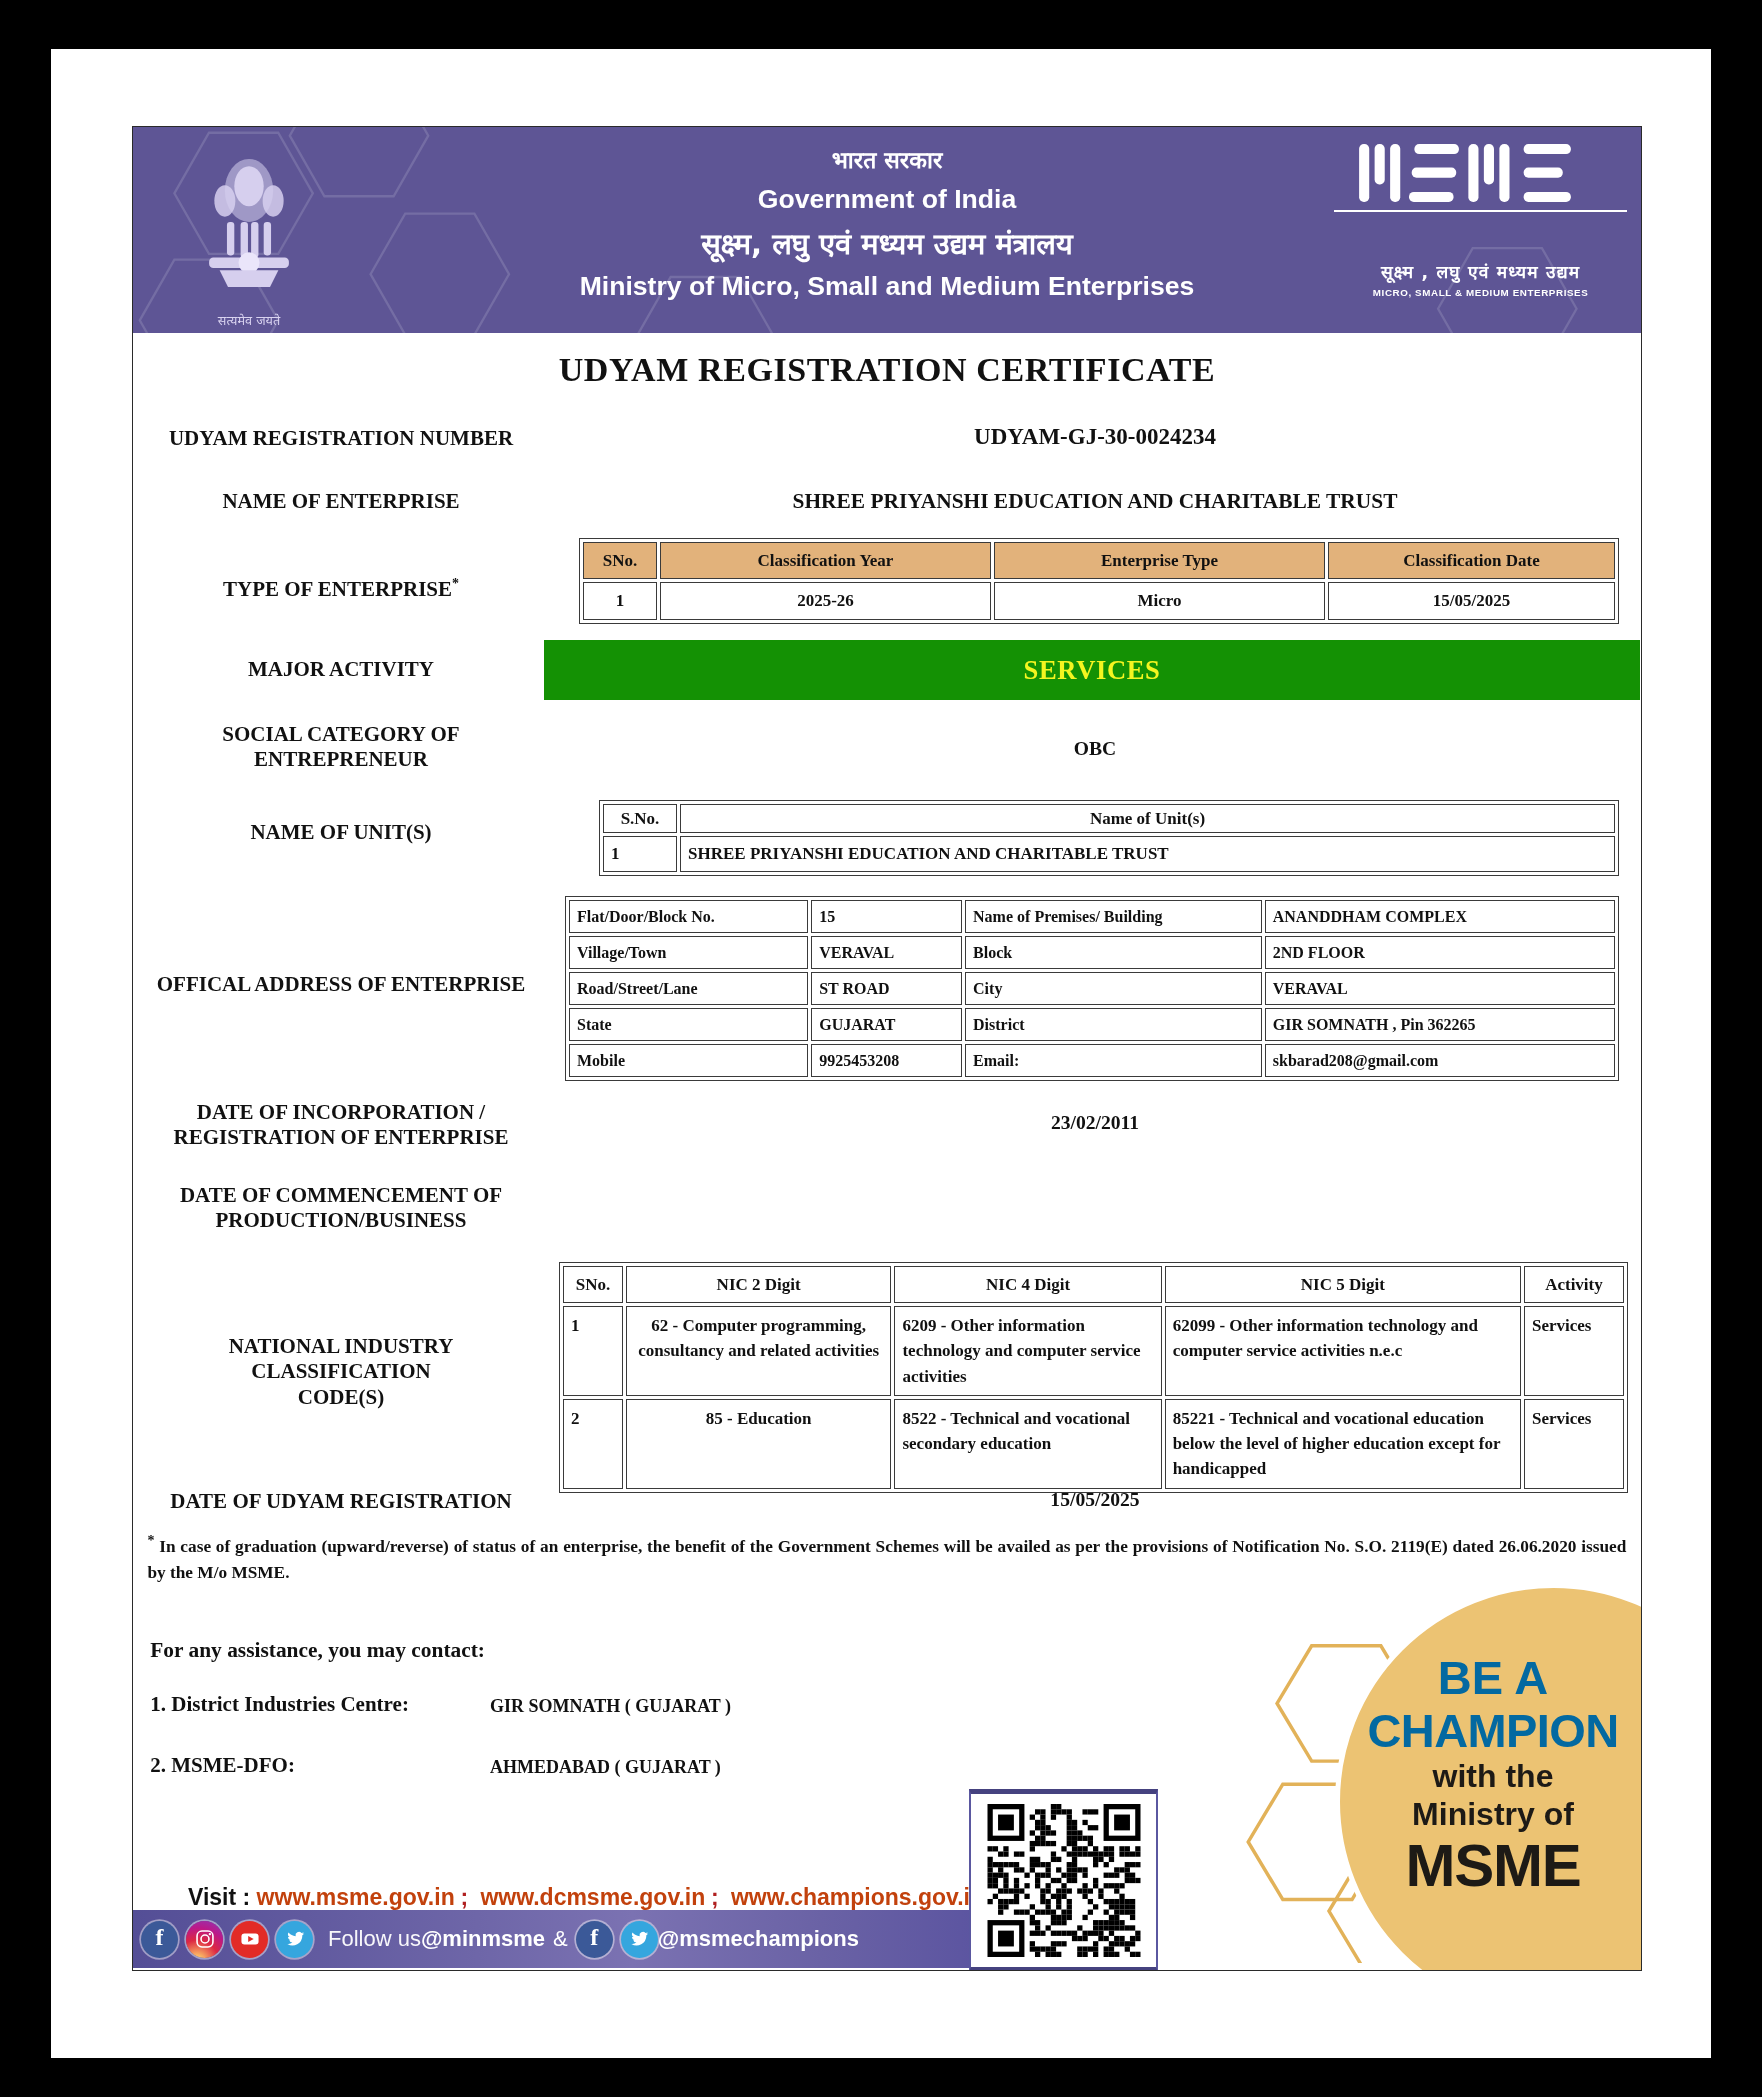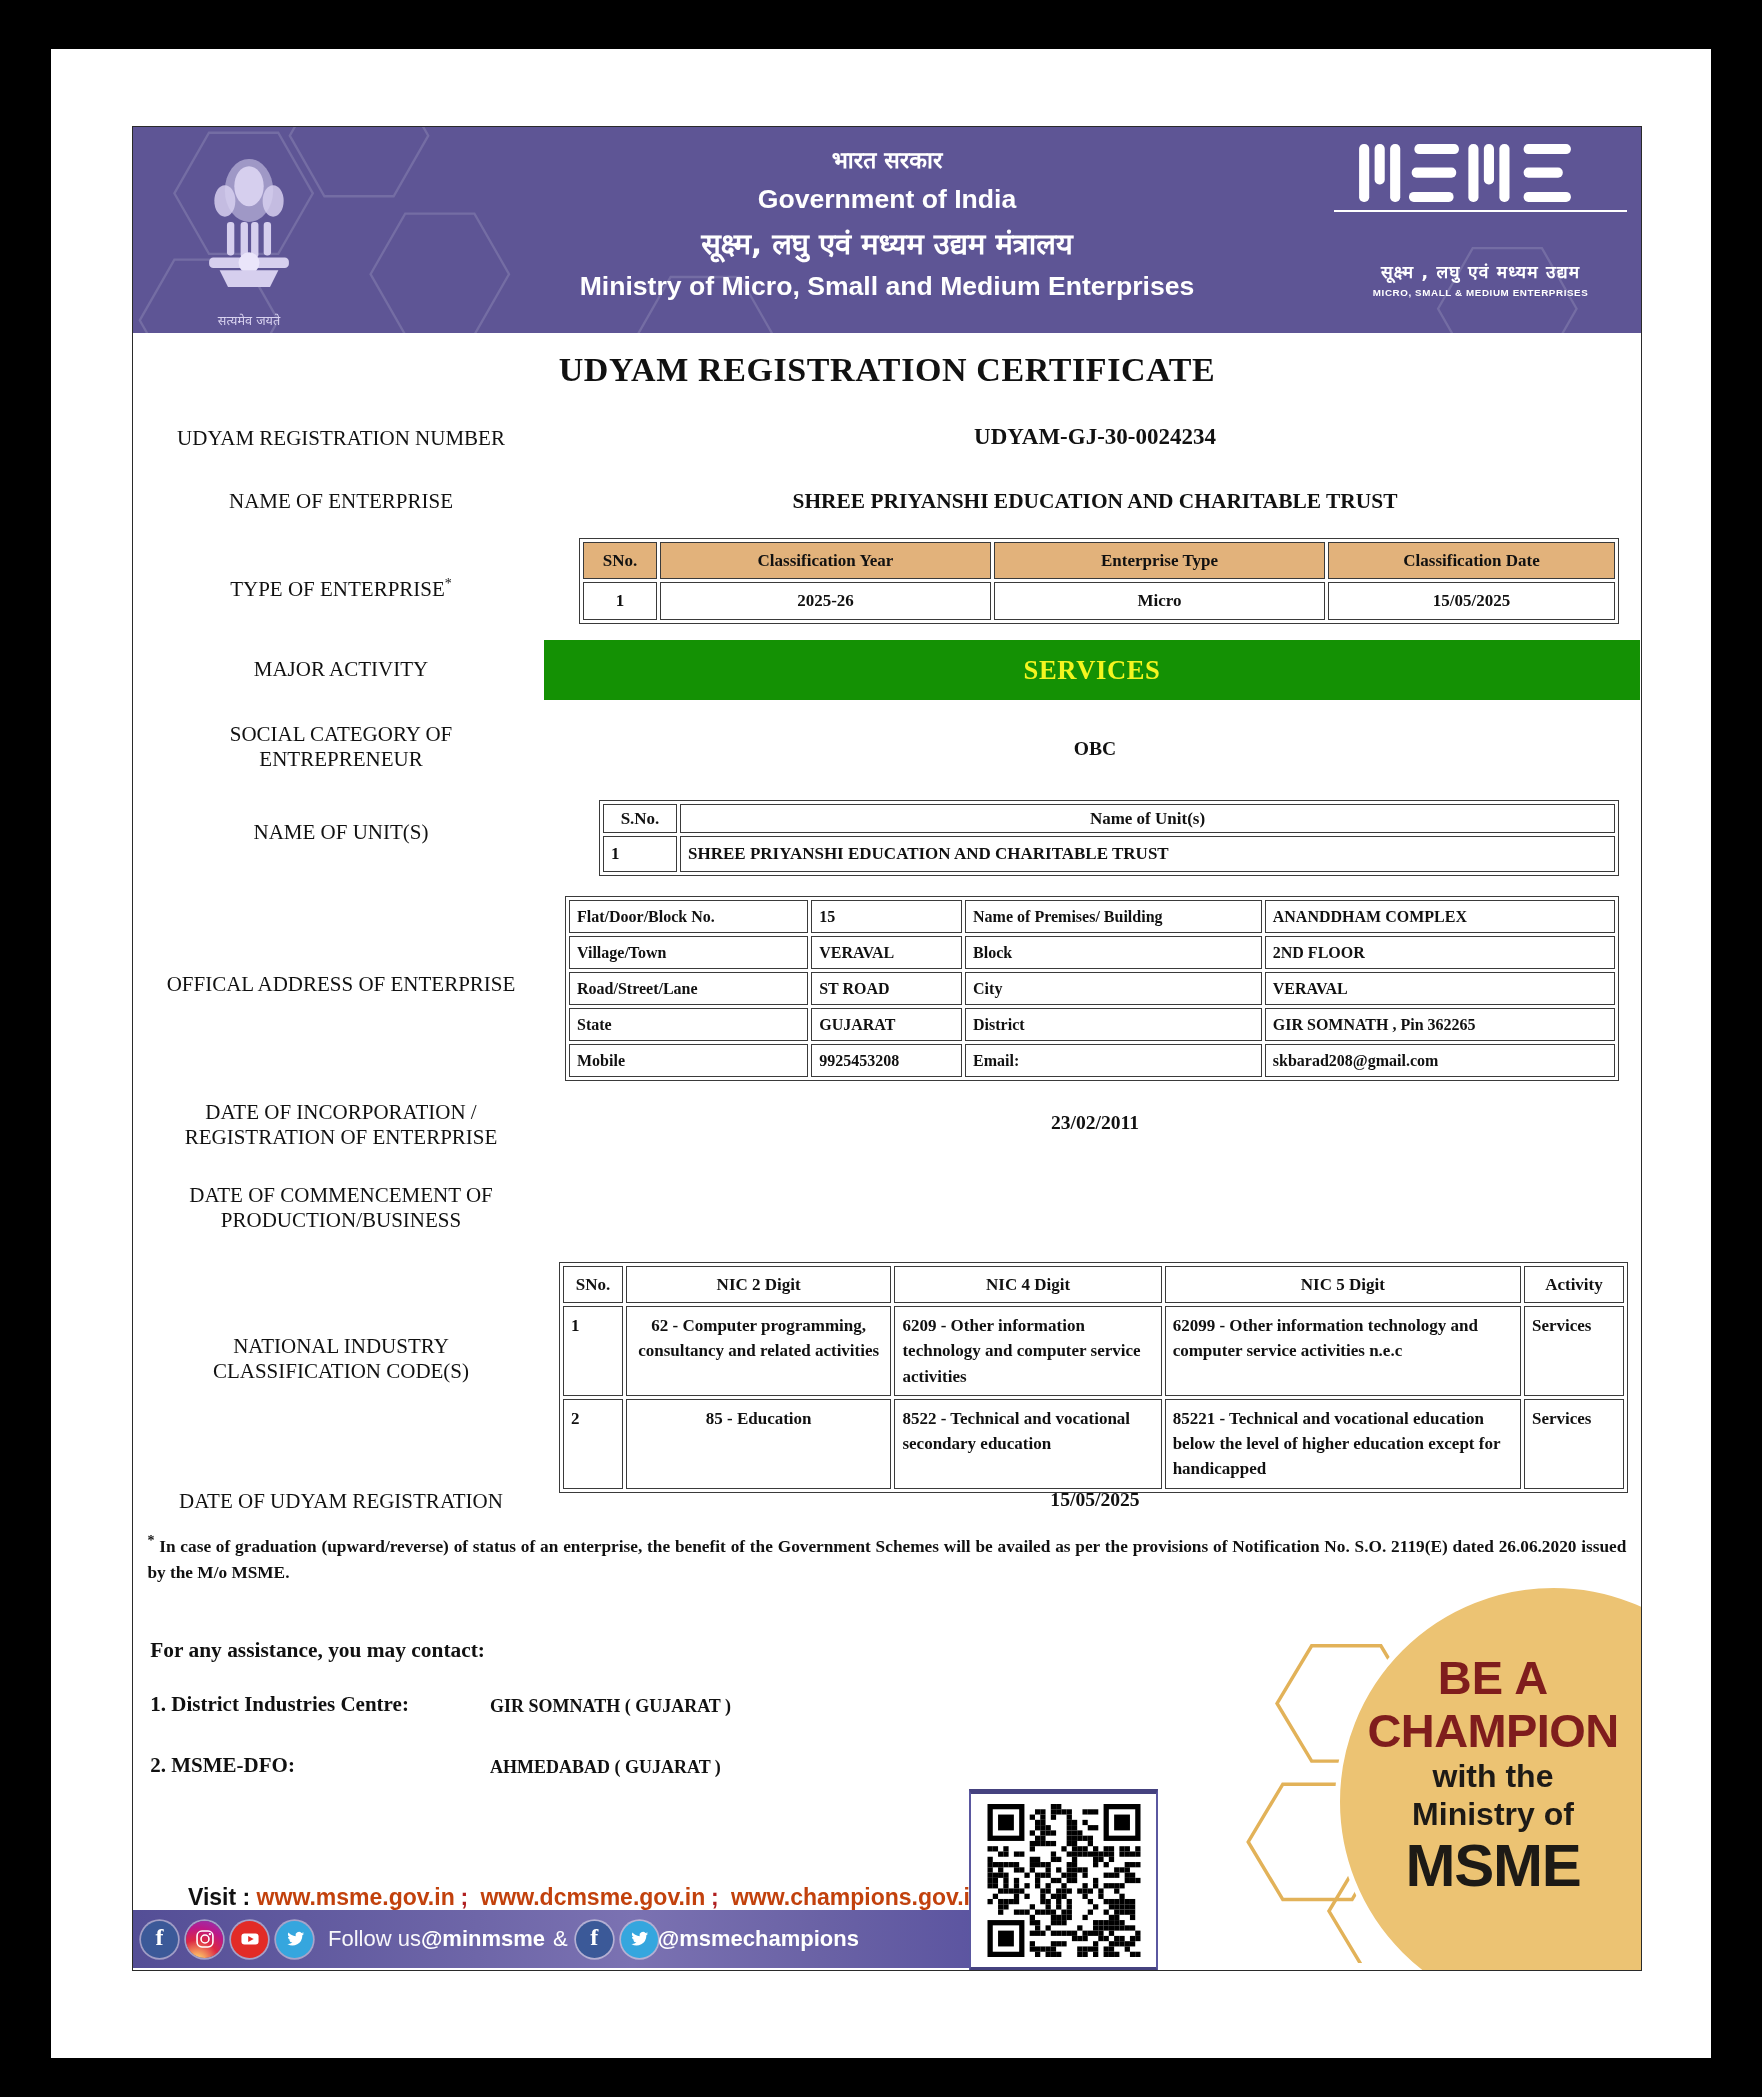"UDYAM REGISTRATION NUMBER" .lbl { font-weight: 400 -> 700 }
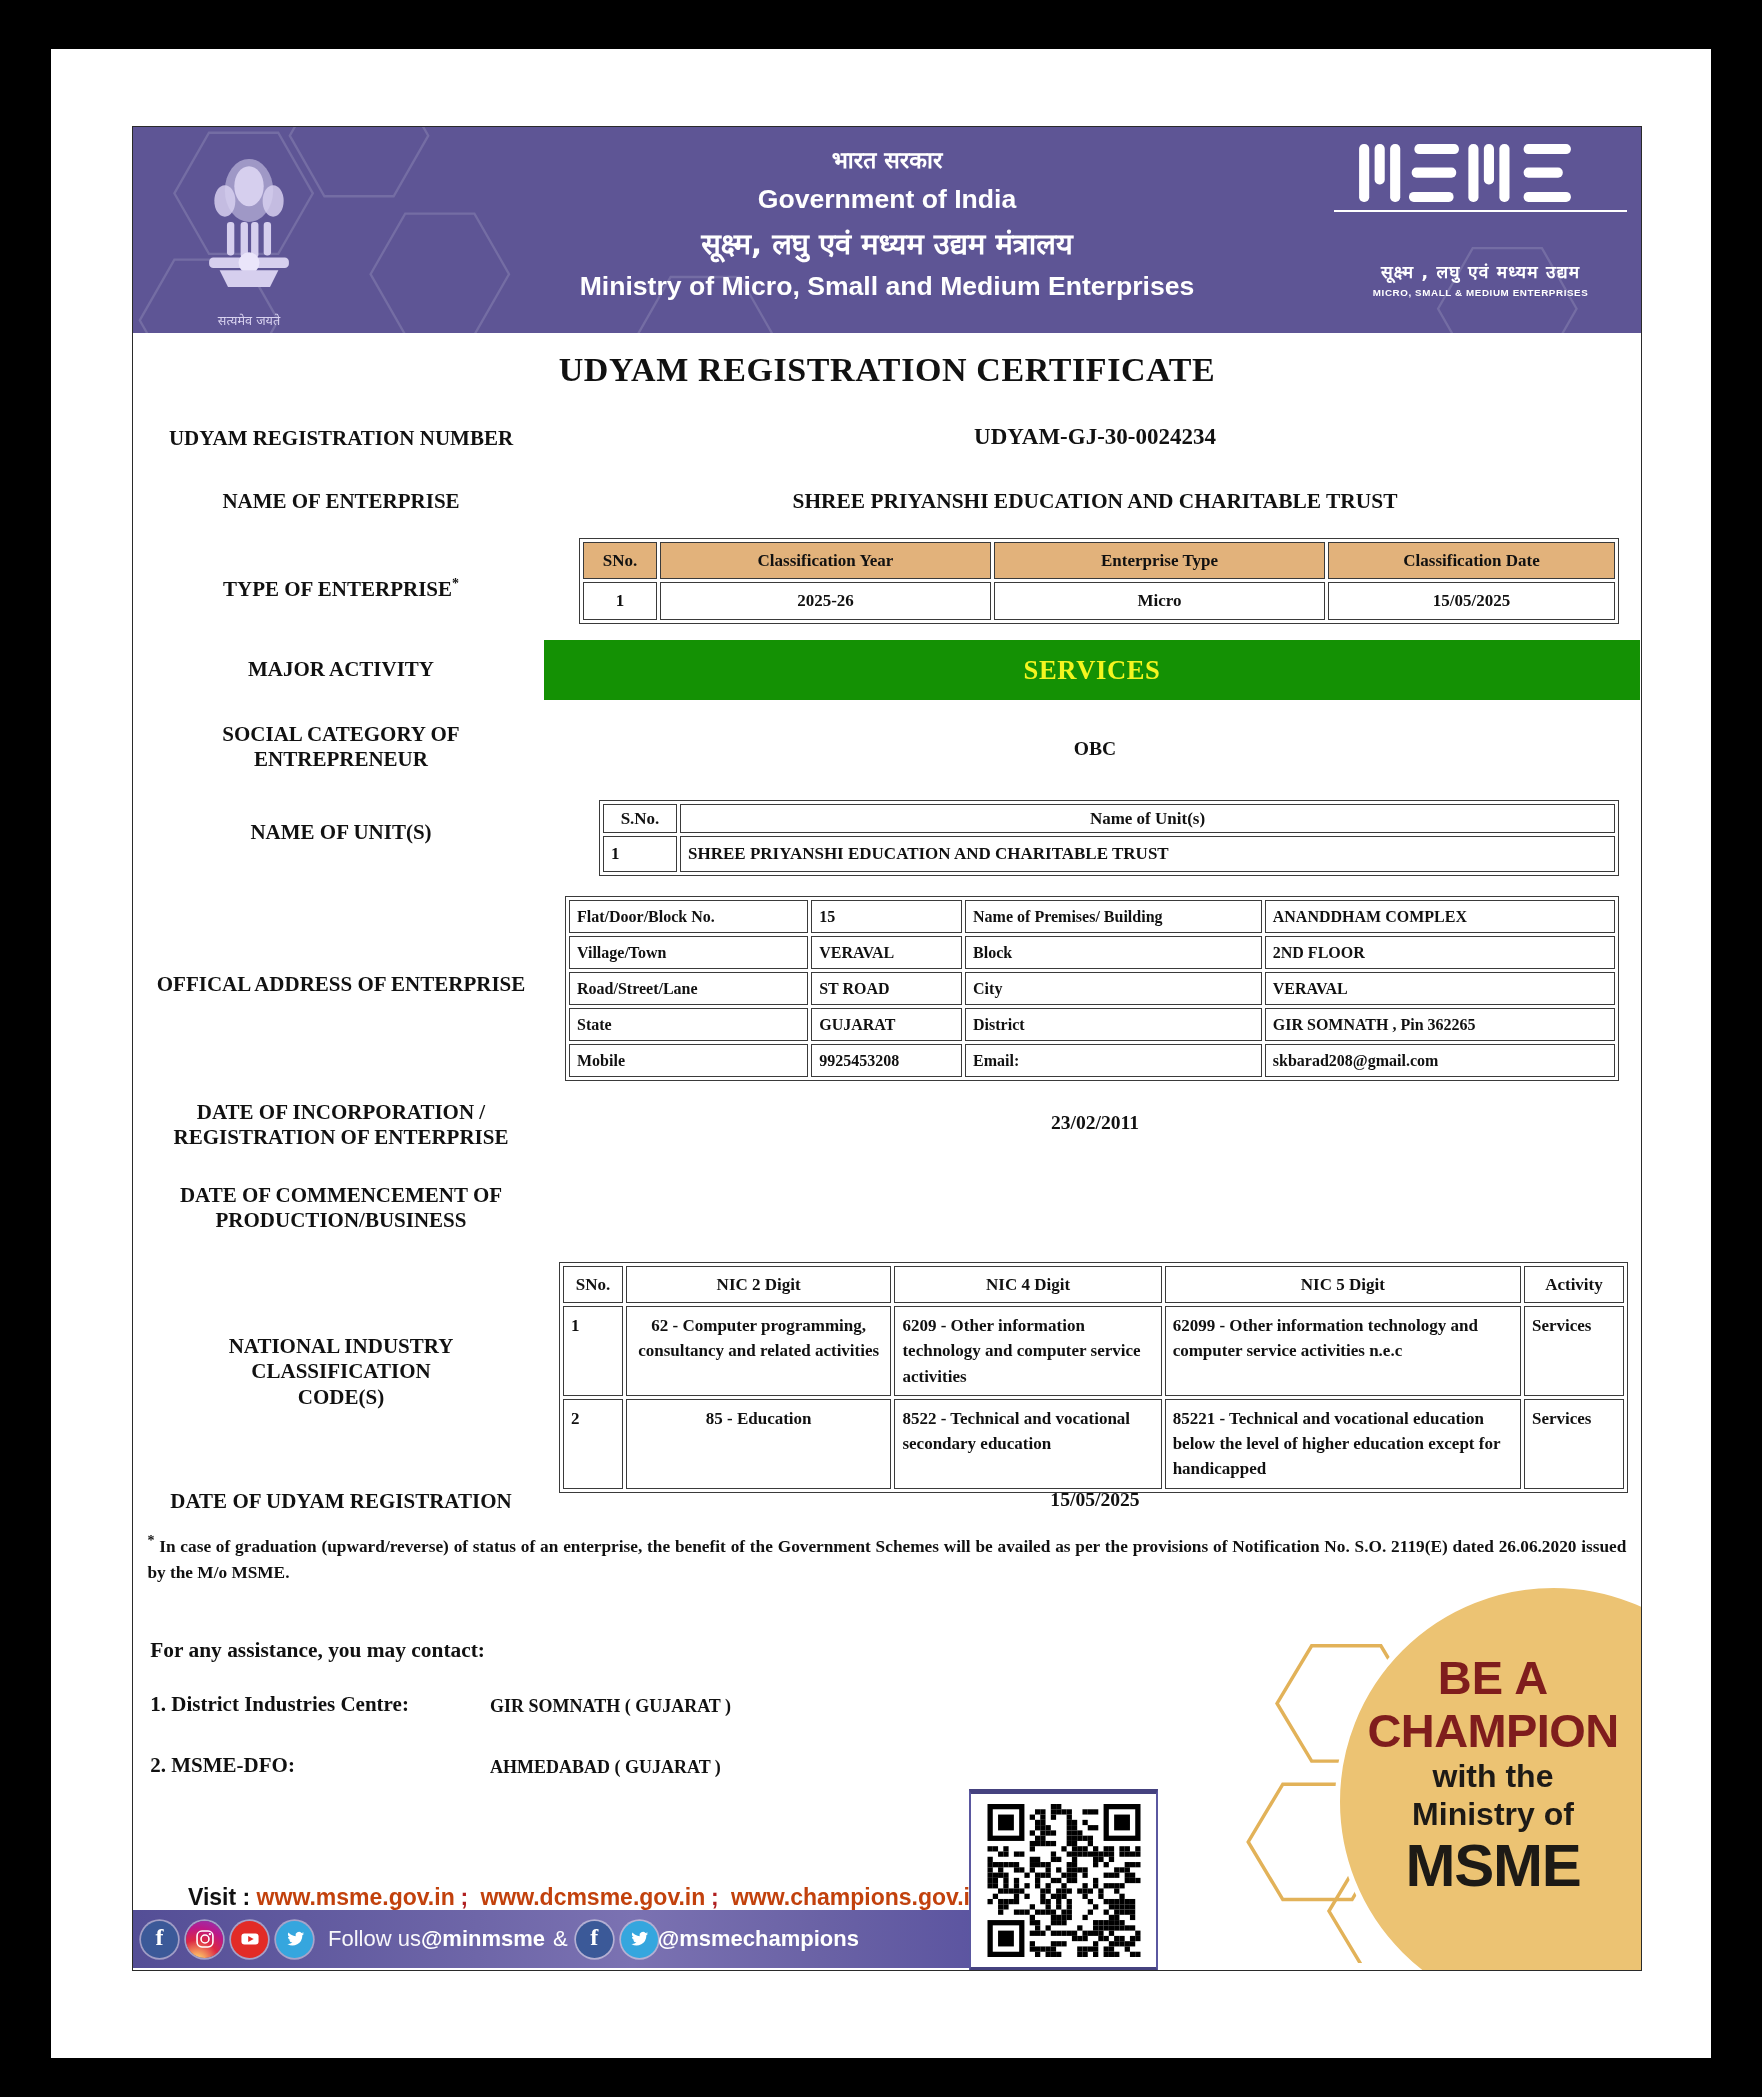"BE A" .ch-red { color: #7f1d1d -> #0369a1 }
